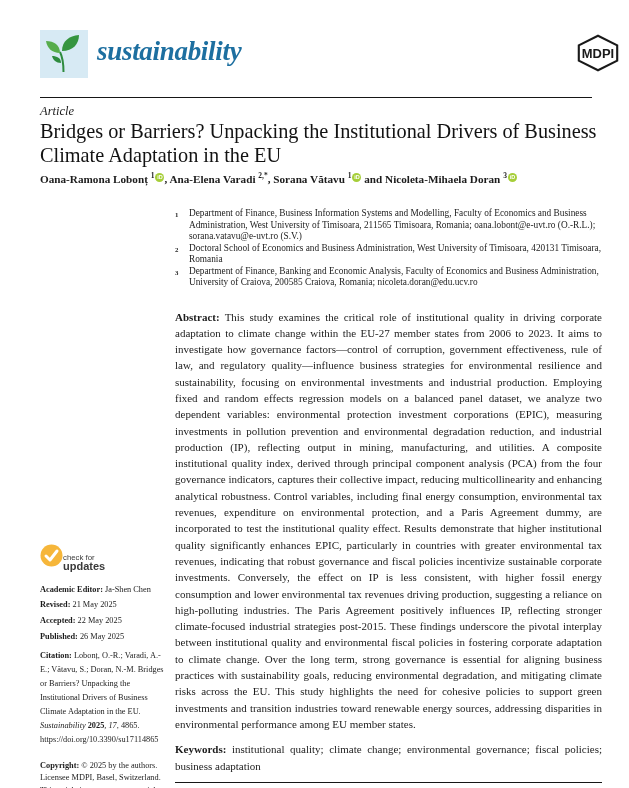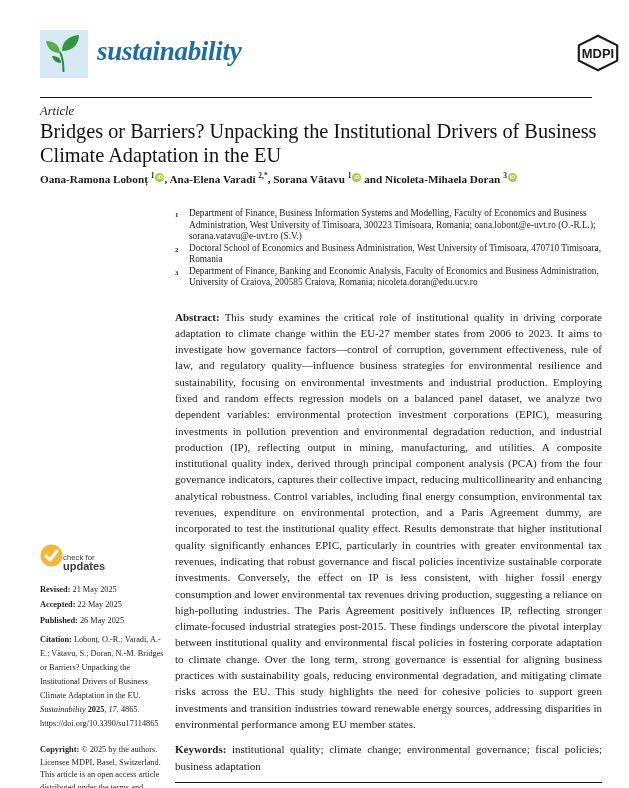"Department of Finance, Business" span.aff-text { text: 300223 -> 211565 }
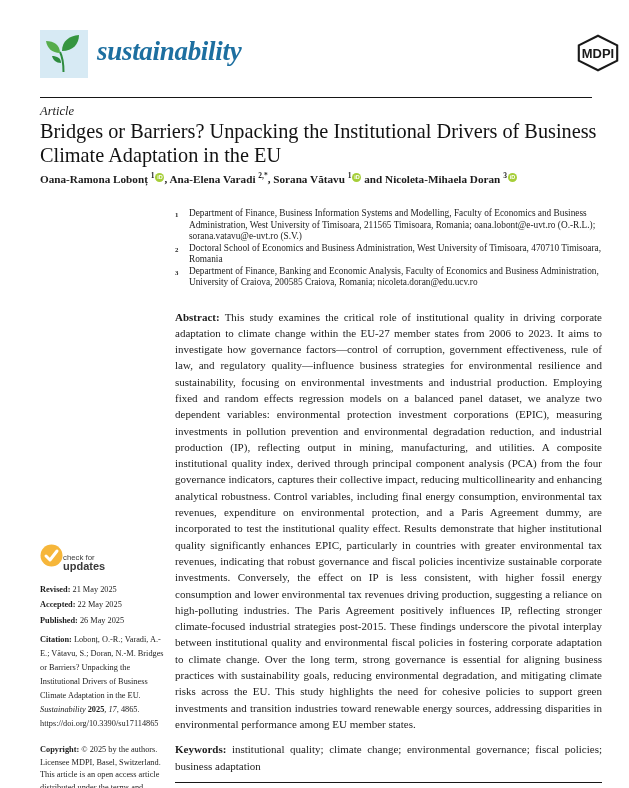"Doctoral School of Economics and" span.aff-text { text: 470710 -> 420131 }
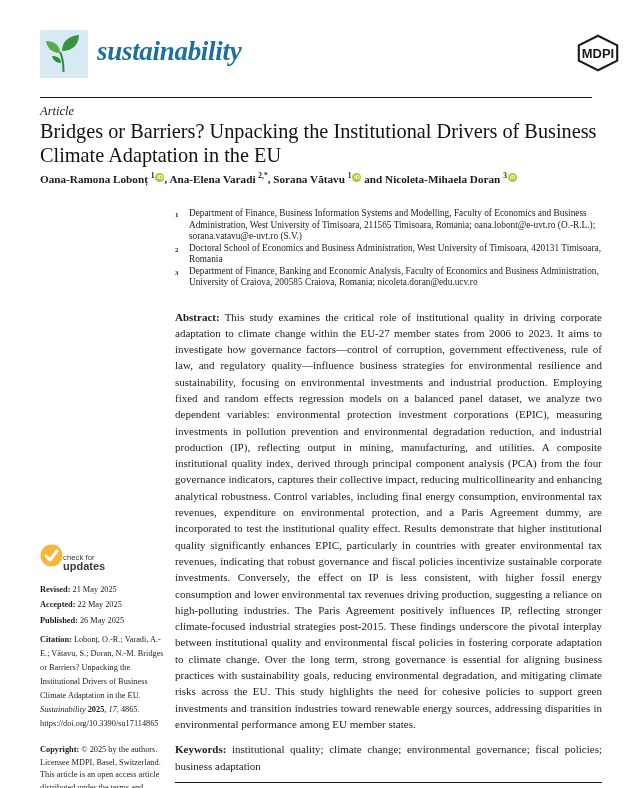"Academic Editor: Ja-Shen Chen" p.editor { html: none -> <p><span>Academic Editor:</span><span> Ja-Shen Chen</span></p> }
